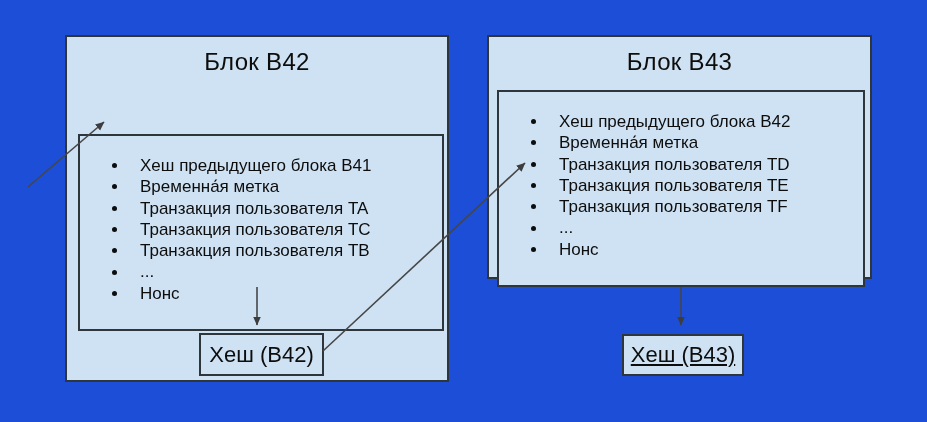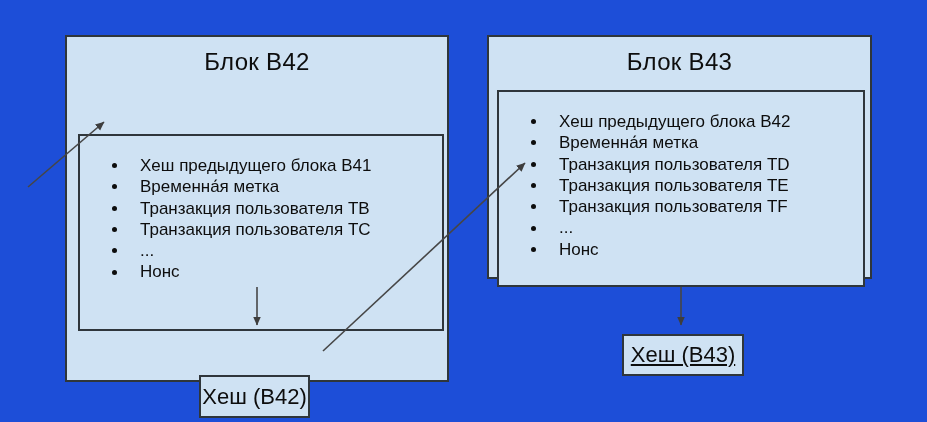"Транзакция пользователя TA" li { html: none -> <li>Транзакция пользователя TA</li> }
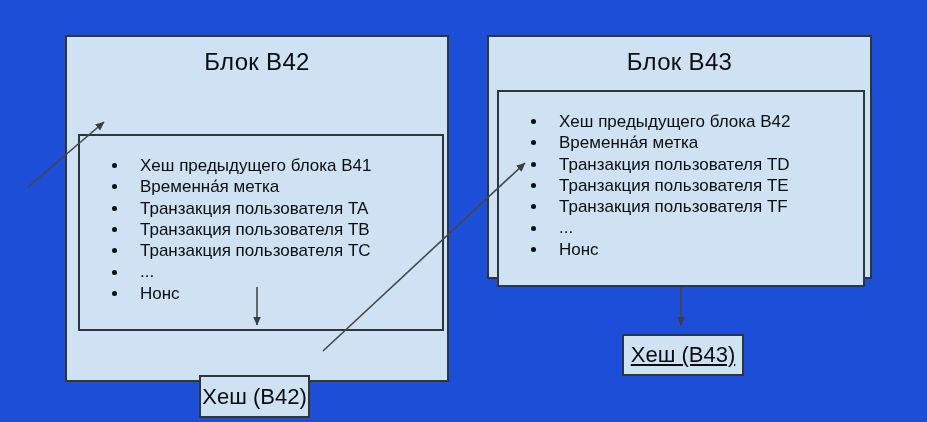"Транзакция пользователя TB" li { order: before "Транзакция пользователя TC" -> after "Транзакция пользователя TC" }
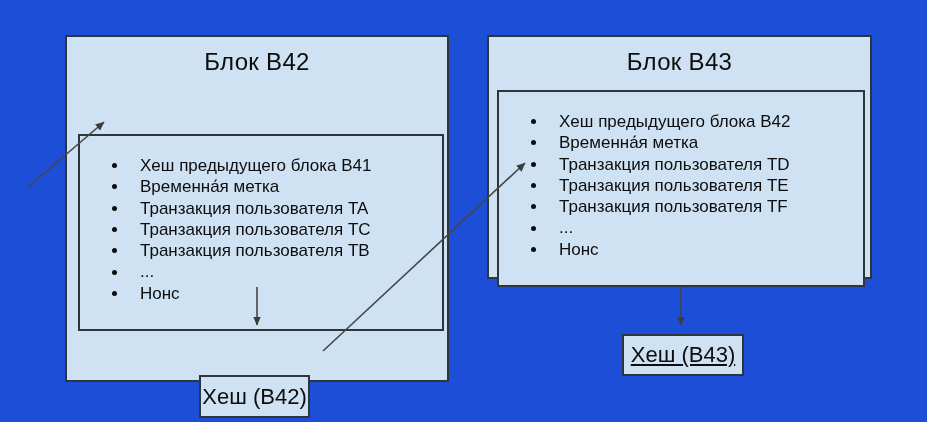"Хеш (B42)" div.hash-box { margin-top: 42px -> none; width: 111px -> 125px }
